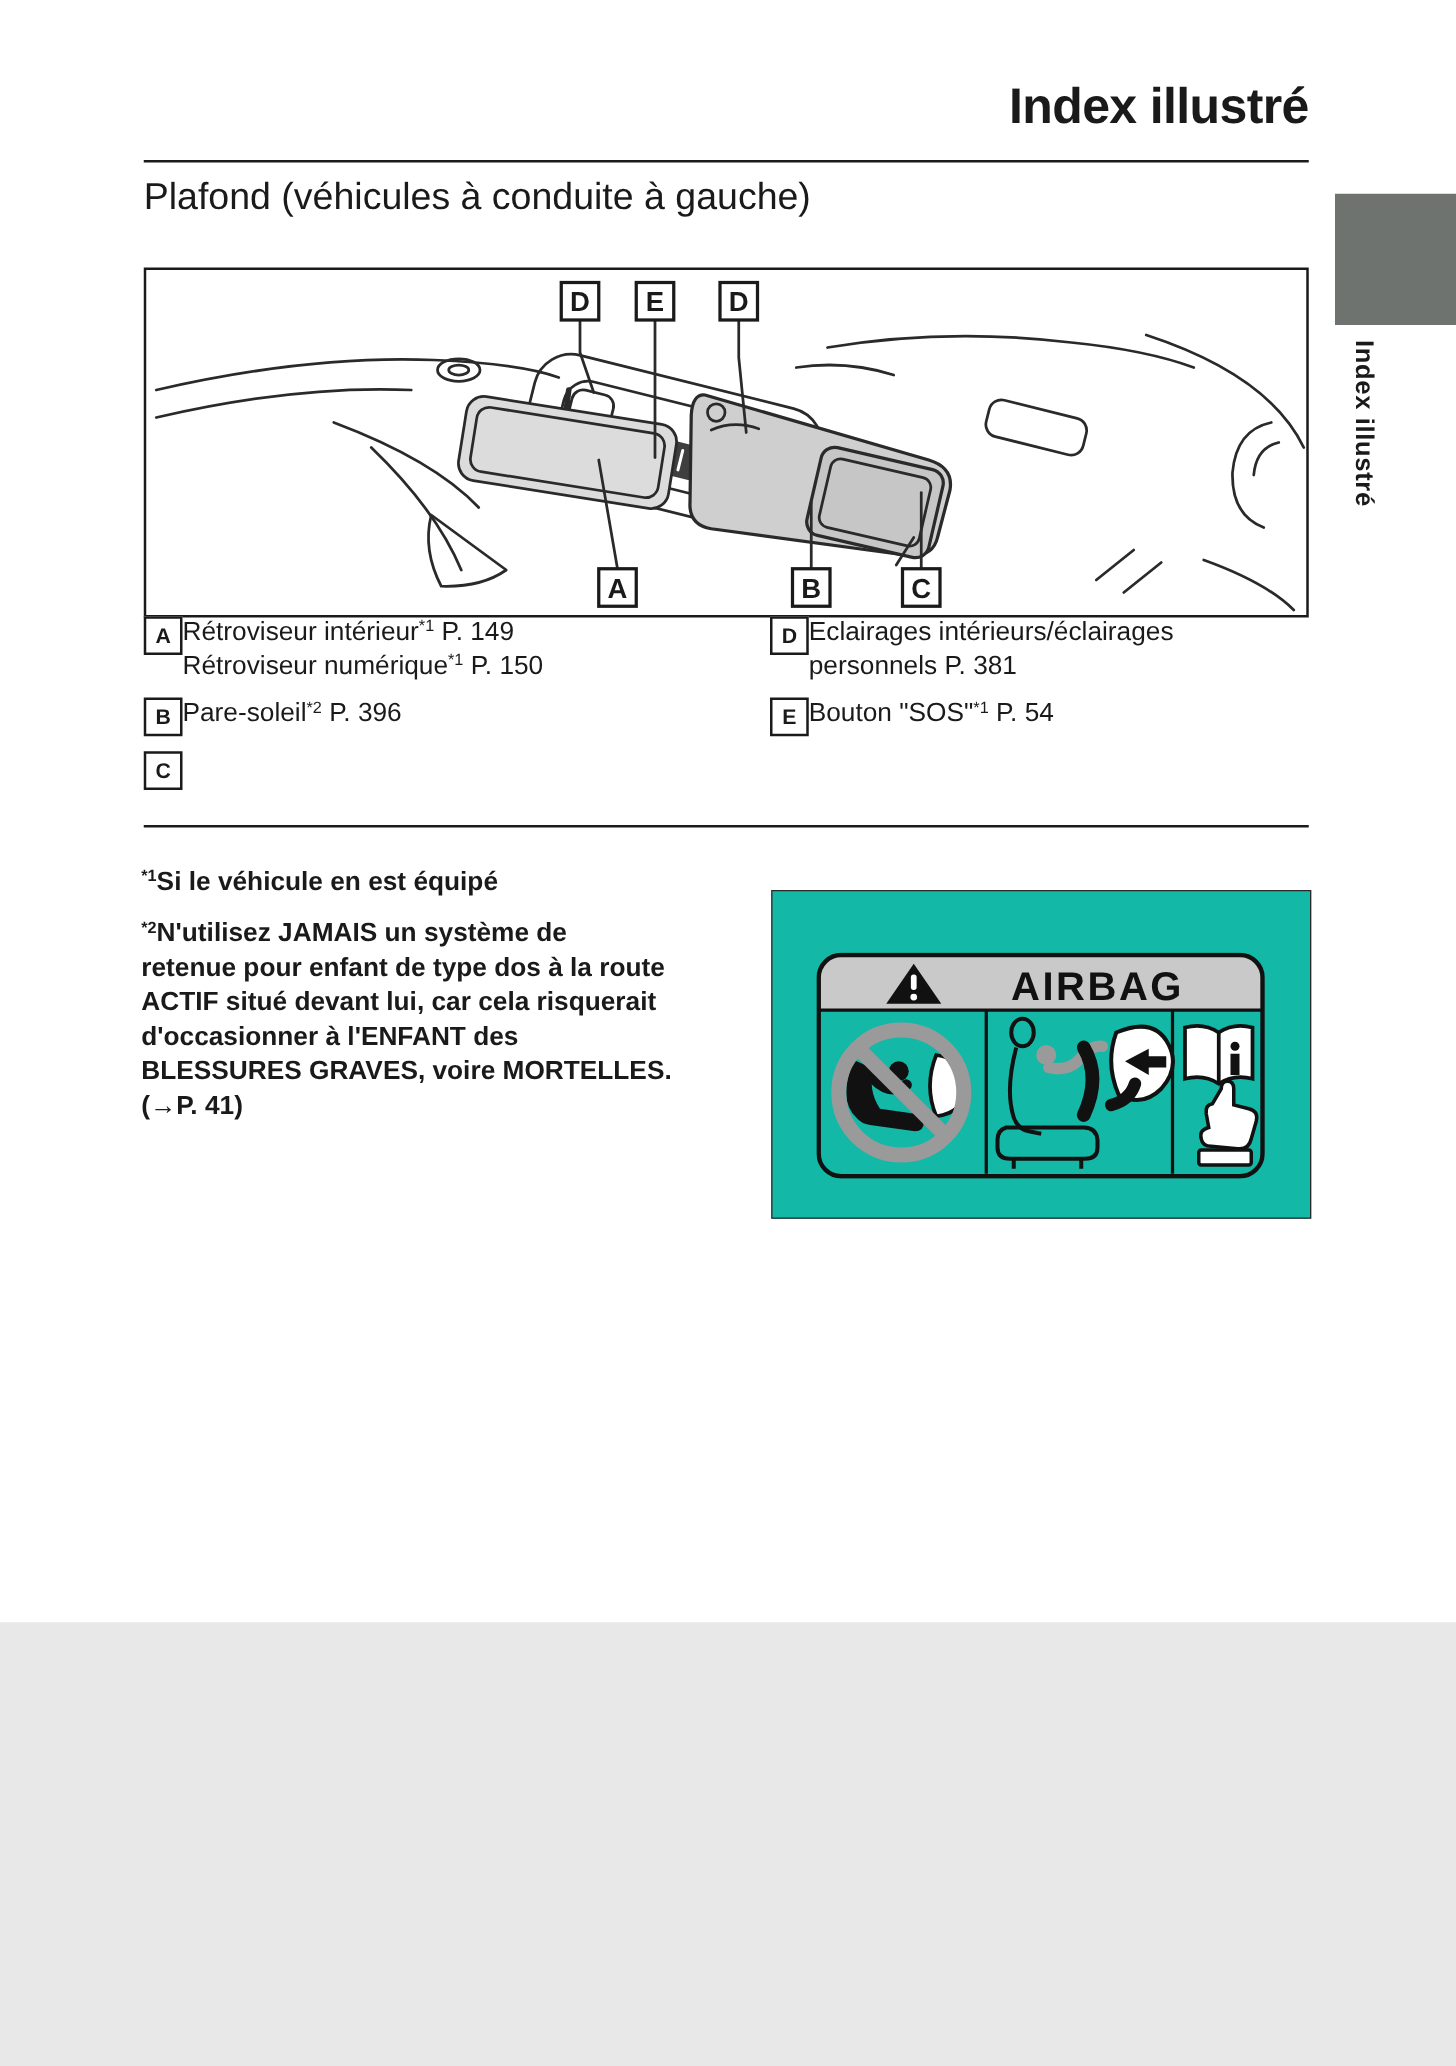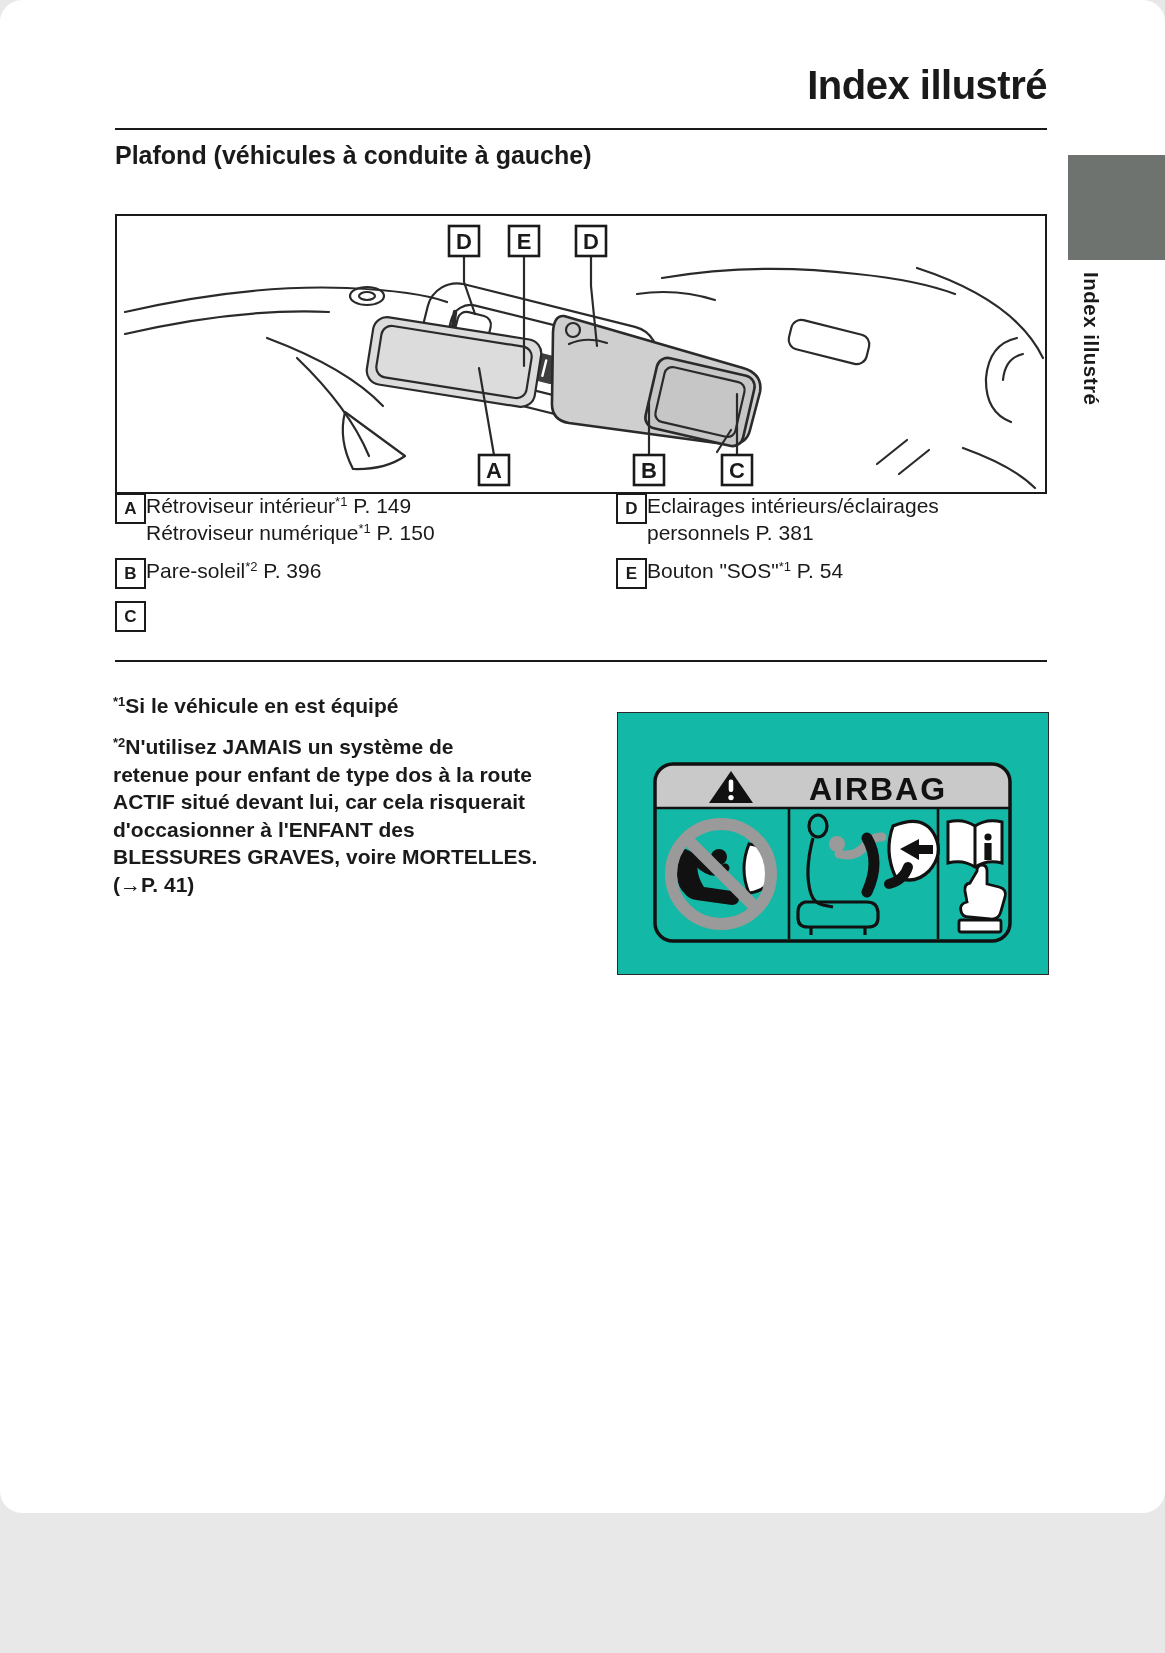"Index illustré" .page { border-radius: 22px -> none; height: 1513px -> 1298px }
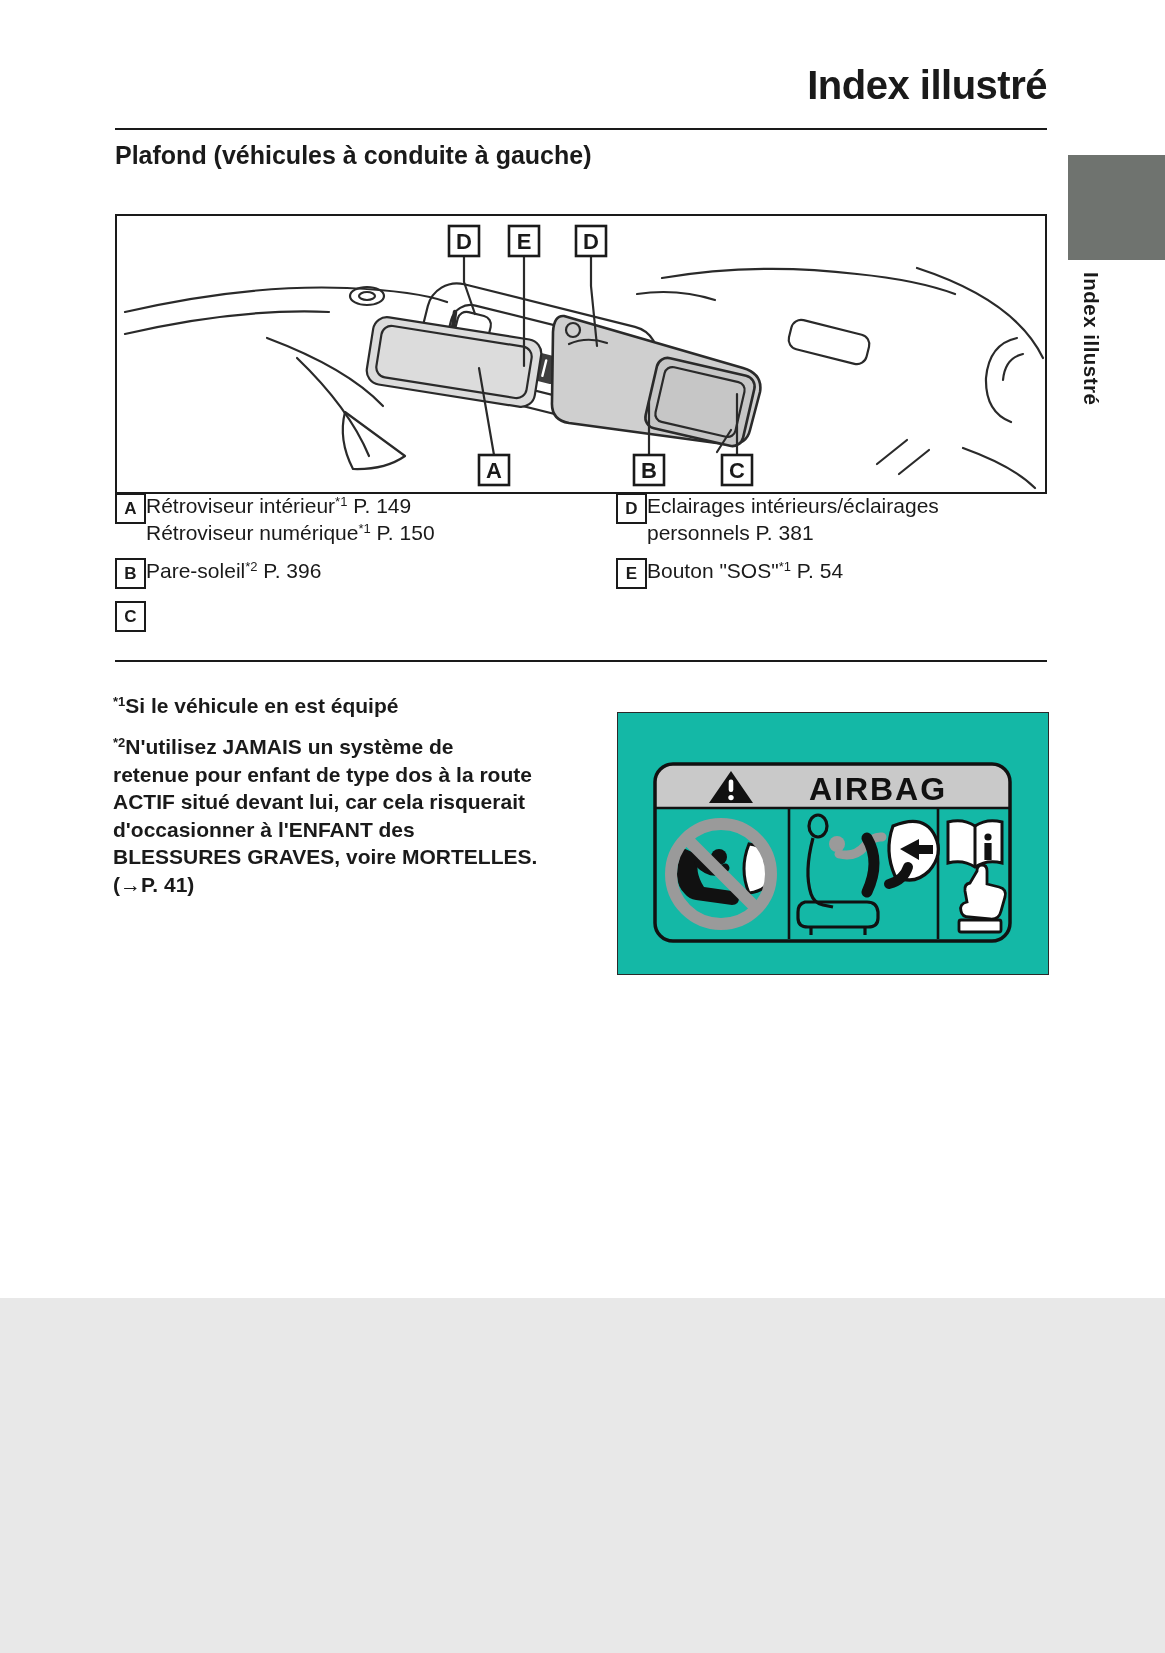"Plafond (véhicules à conduite à" .section-heading { font-size: 25px -> 30px; font-weight: 700 -> 400 }
